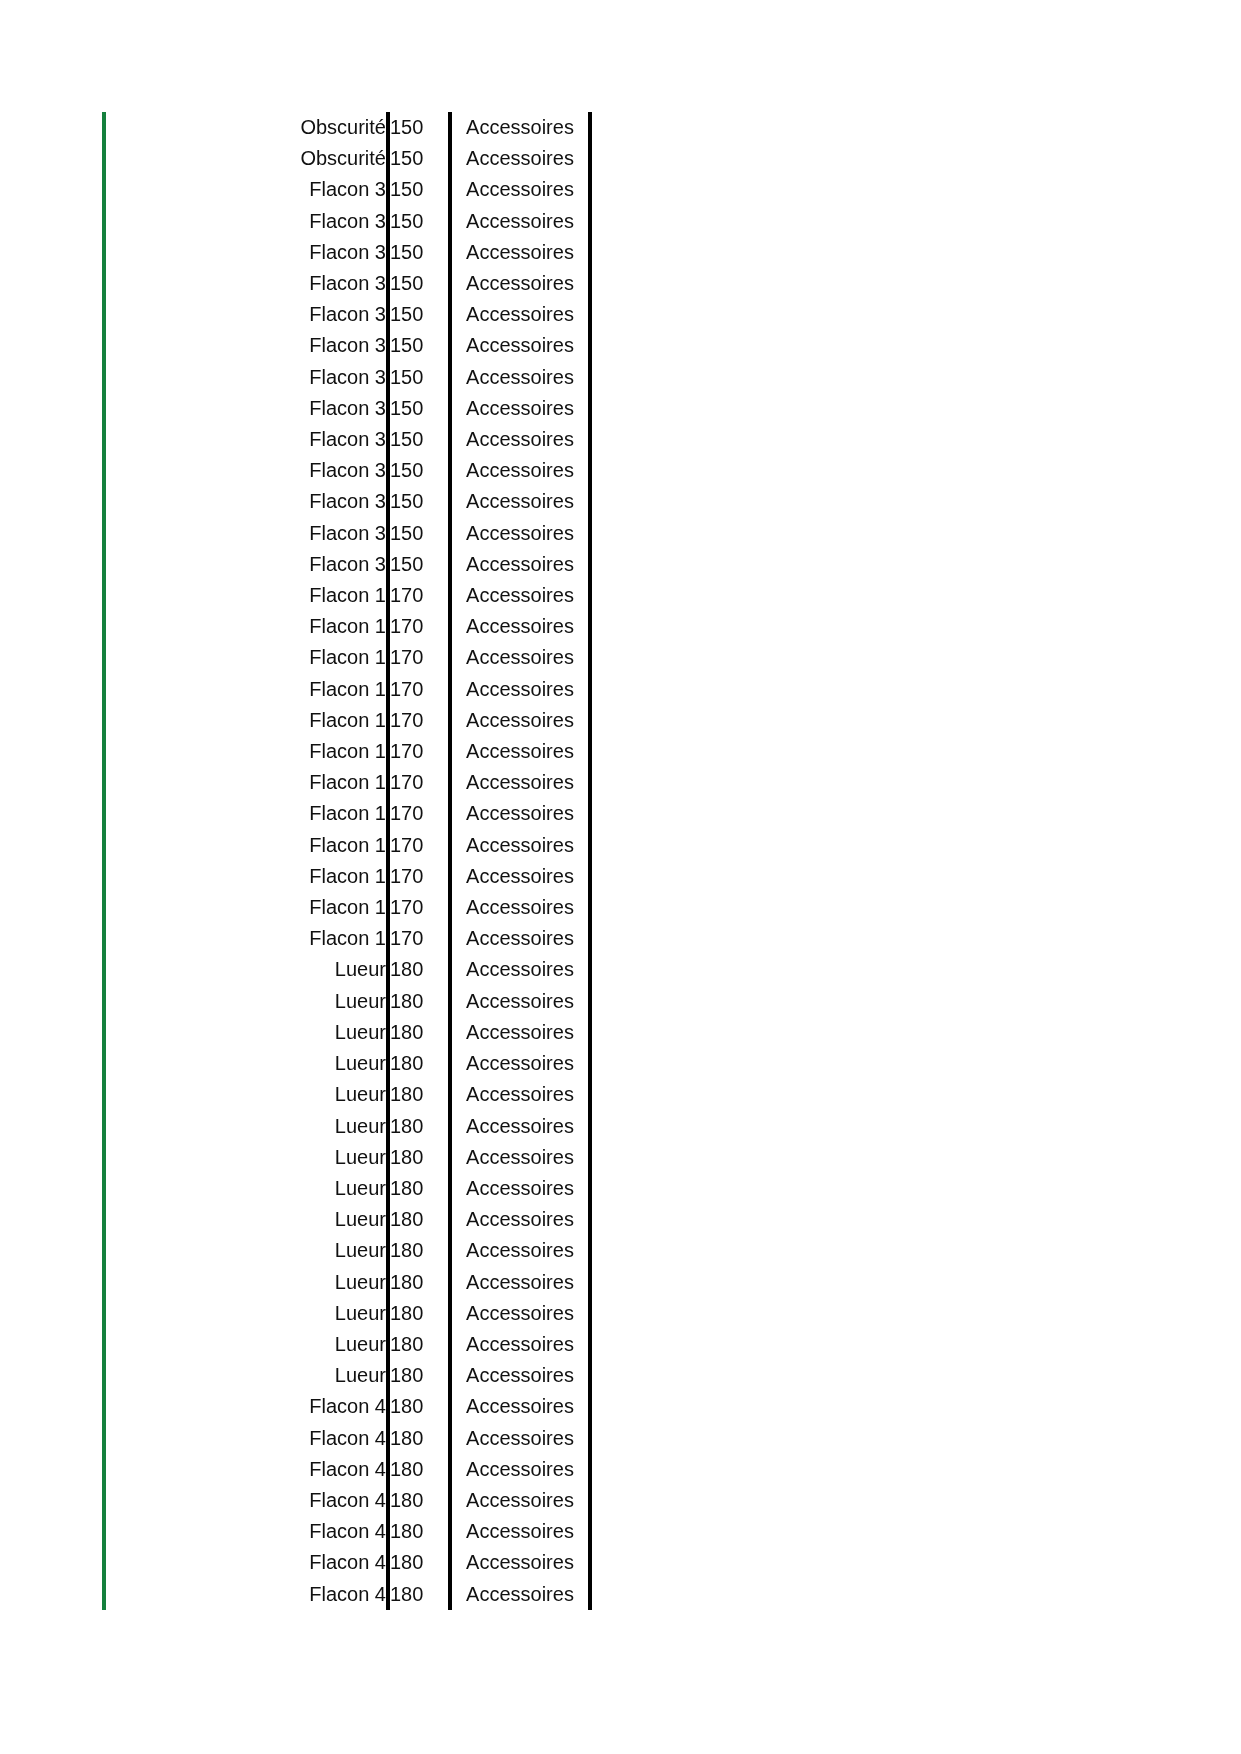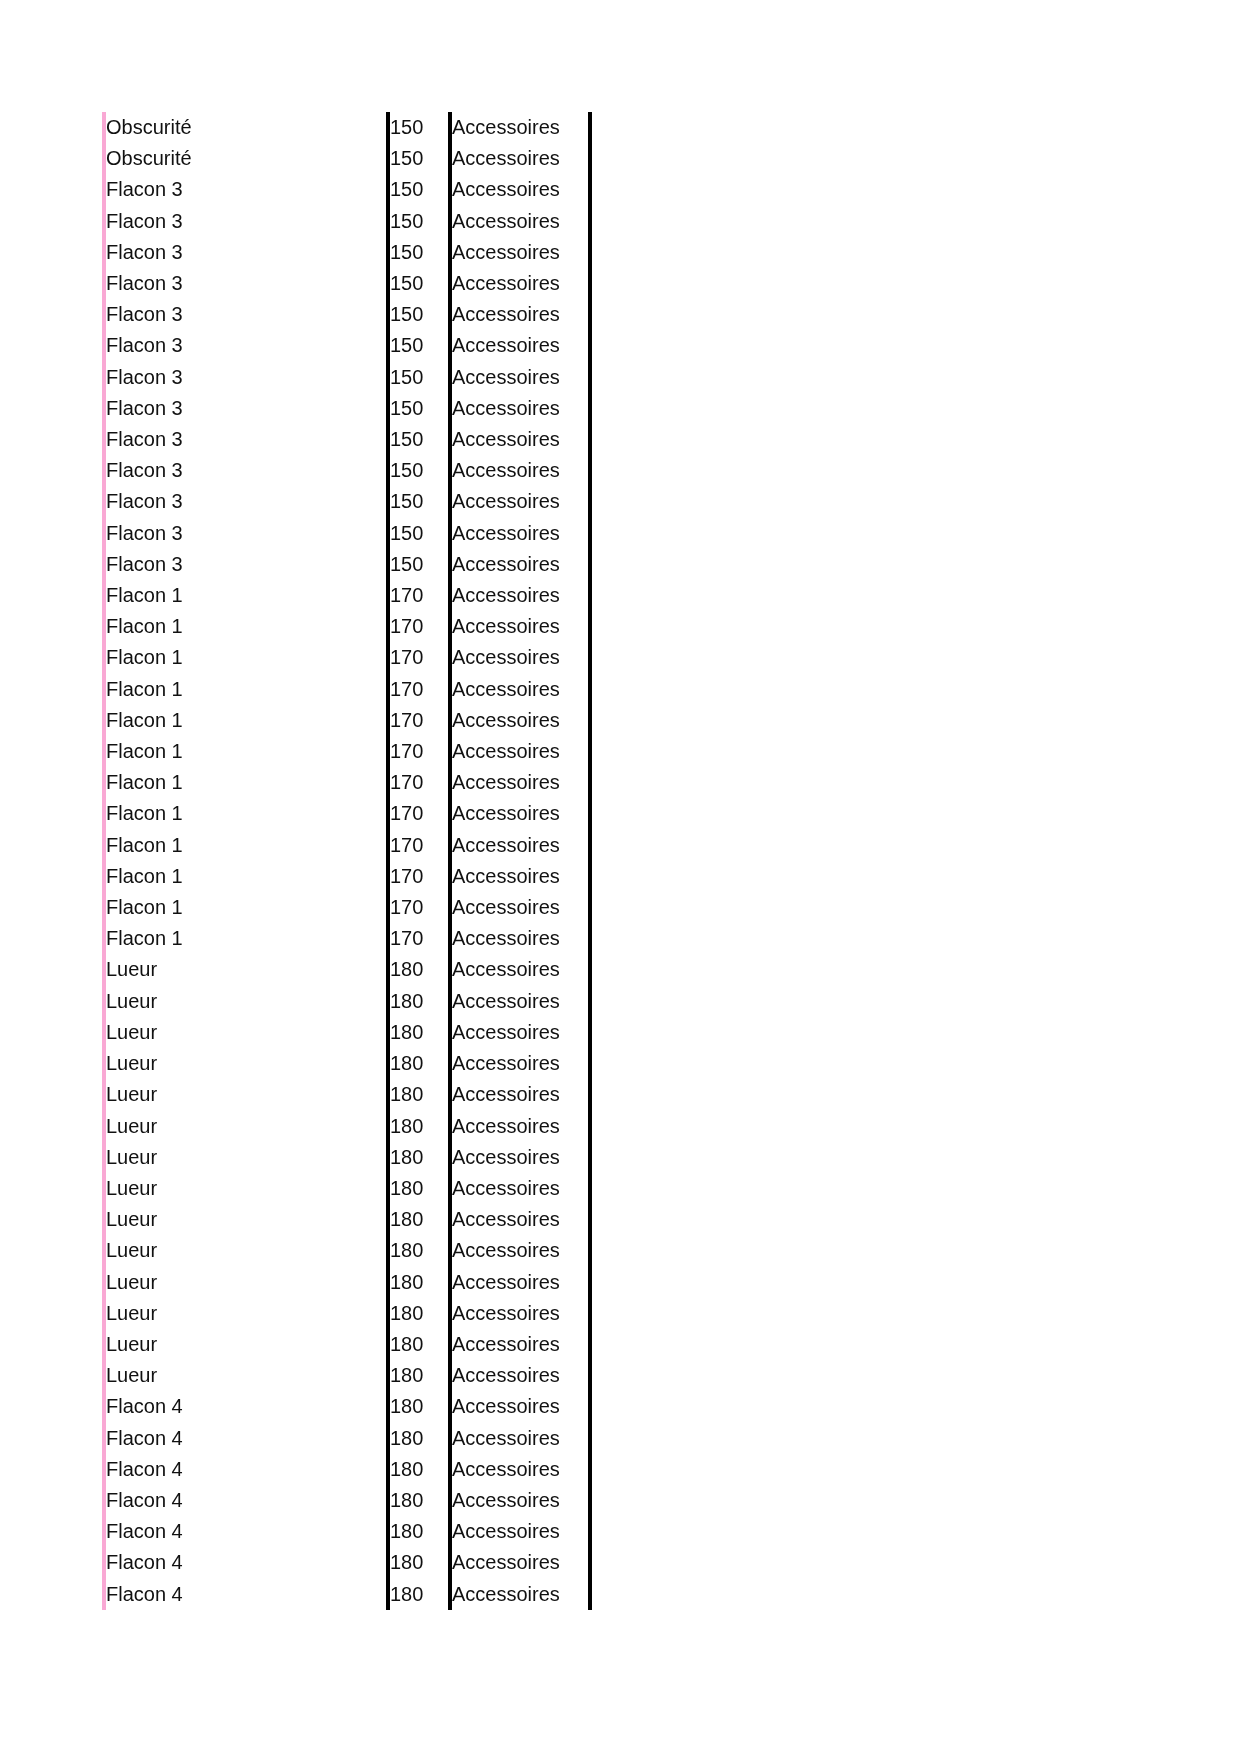"Obscurité" td.c-name { border-left: 4px solid #f9a8d4 -> 4px solid #15803d; text-align: left -> right }
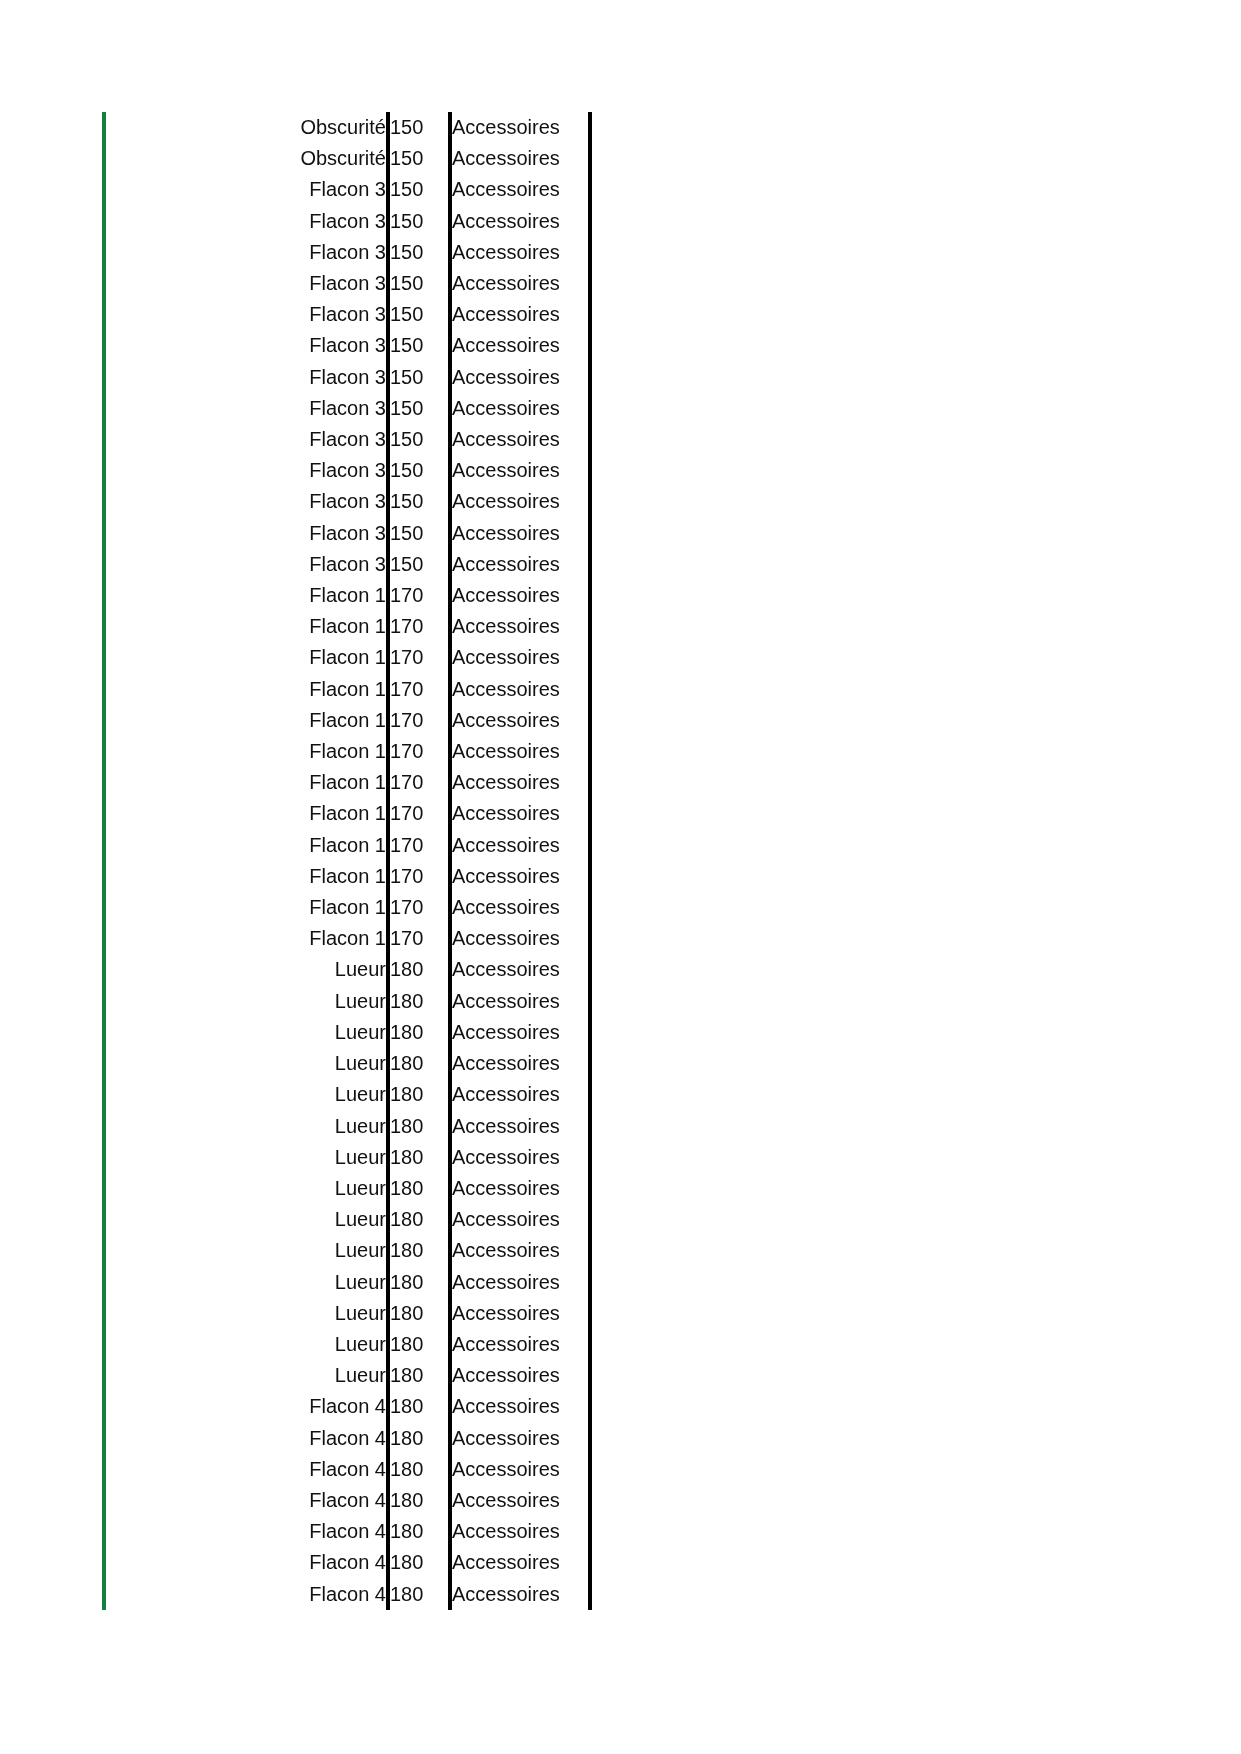"Accessoires" td.c-cat { text-align: none -> center }
